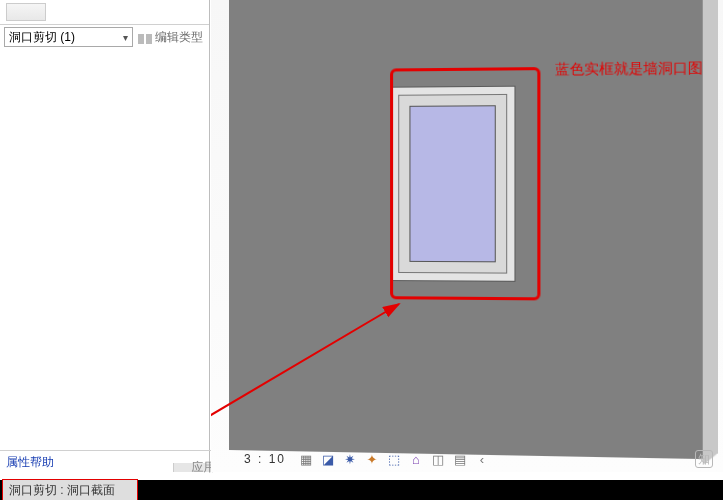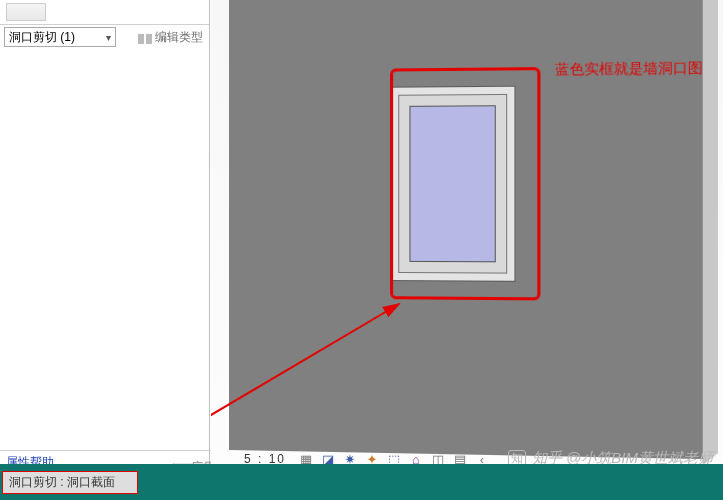"洞口剪切 (1)" .type-row { gap: 20px -> 3px }
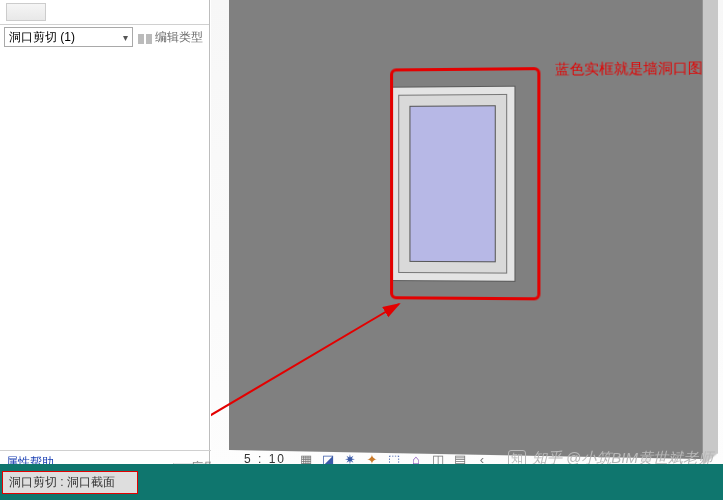"5 : 10" span.vt-scale { text: 5 -> 3 }
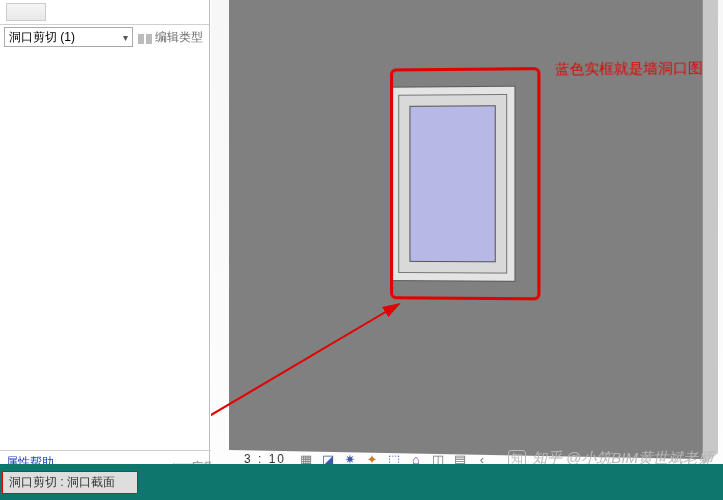"知乎 @小筑BIM黄世斌老师" span { html: <span>知乎 @小筑BIM黄世斌老师</span> -> none }
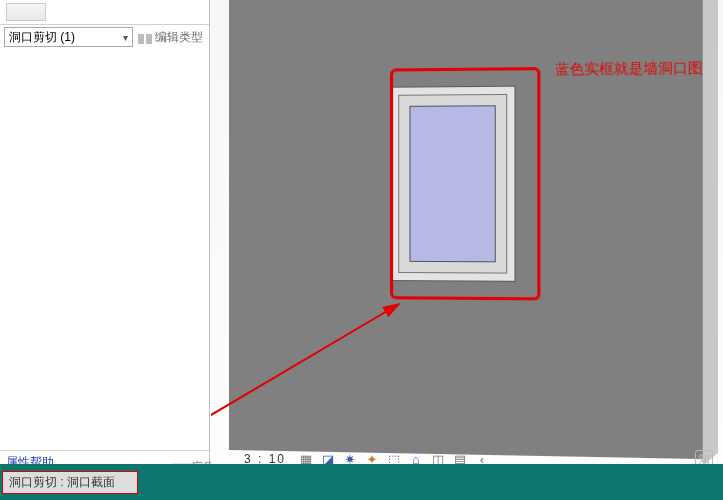"洞口剪切 : 洞口截面" .statusbar { background: #0f766e -> #000000; height: 36px -> 20px }
